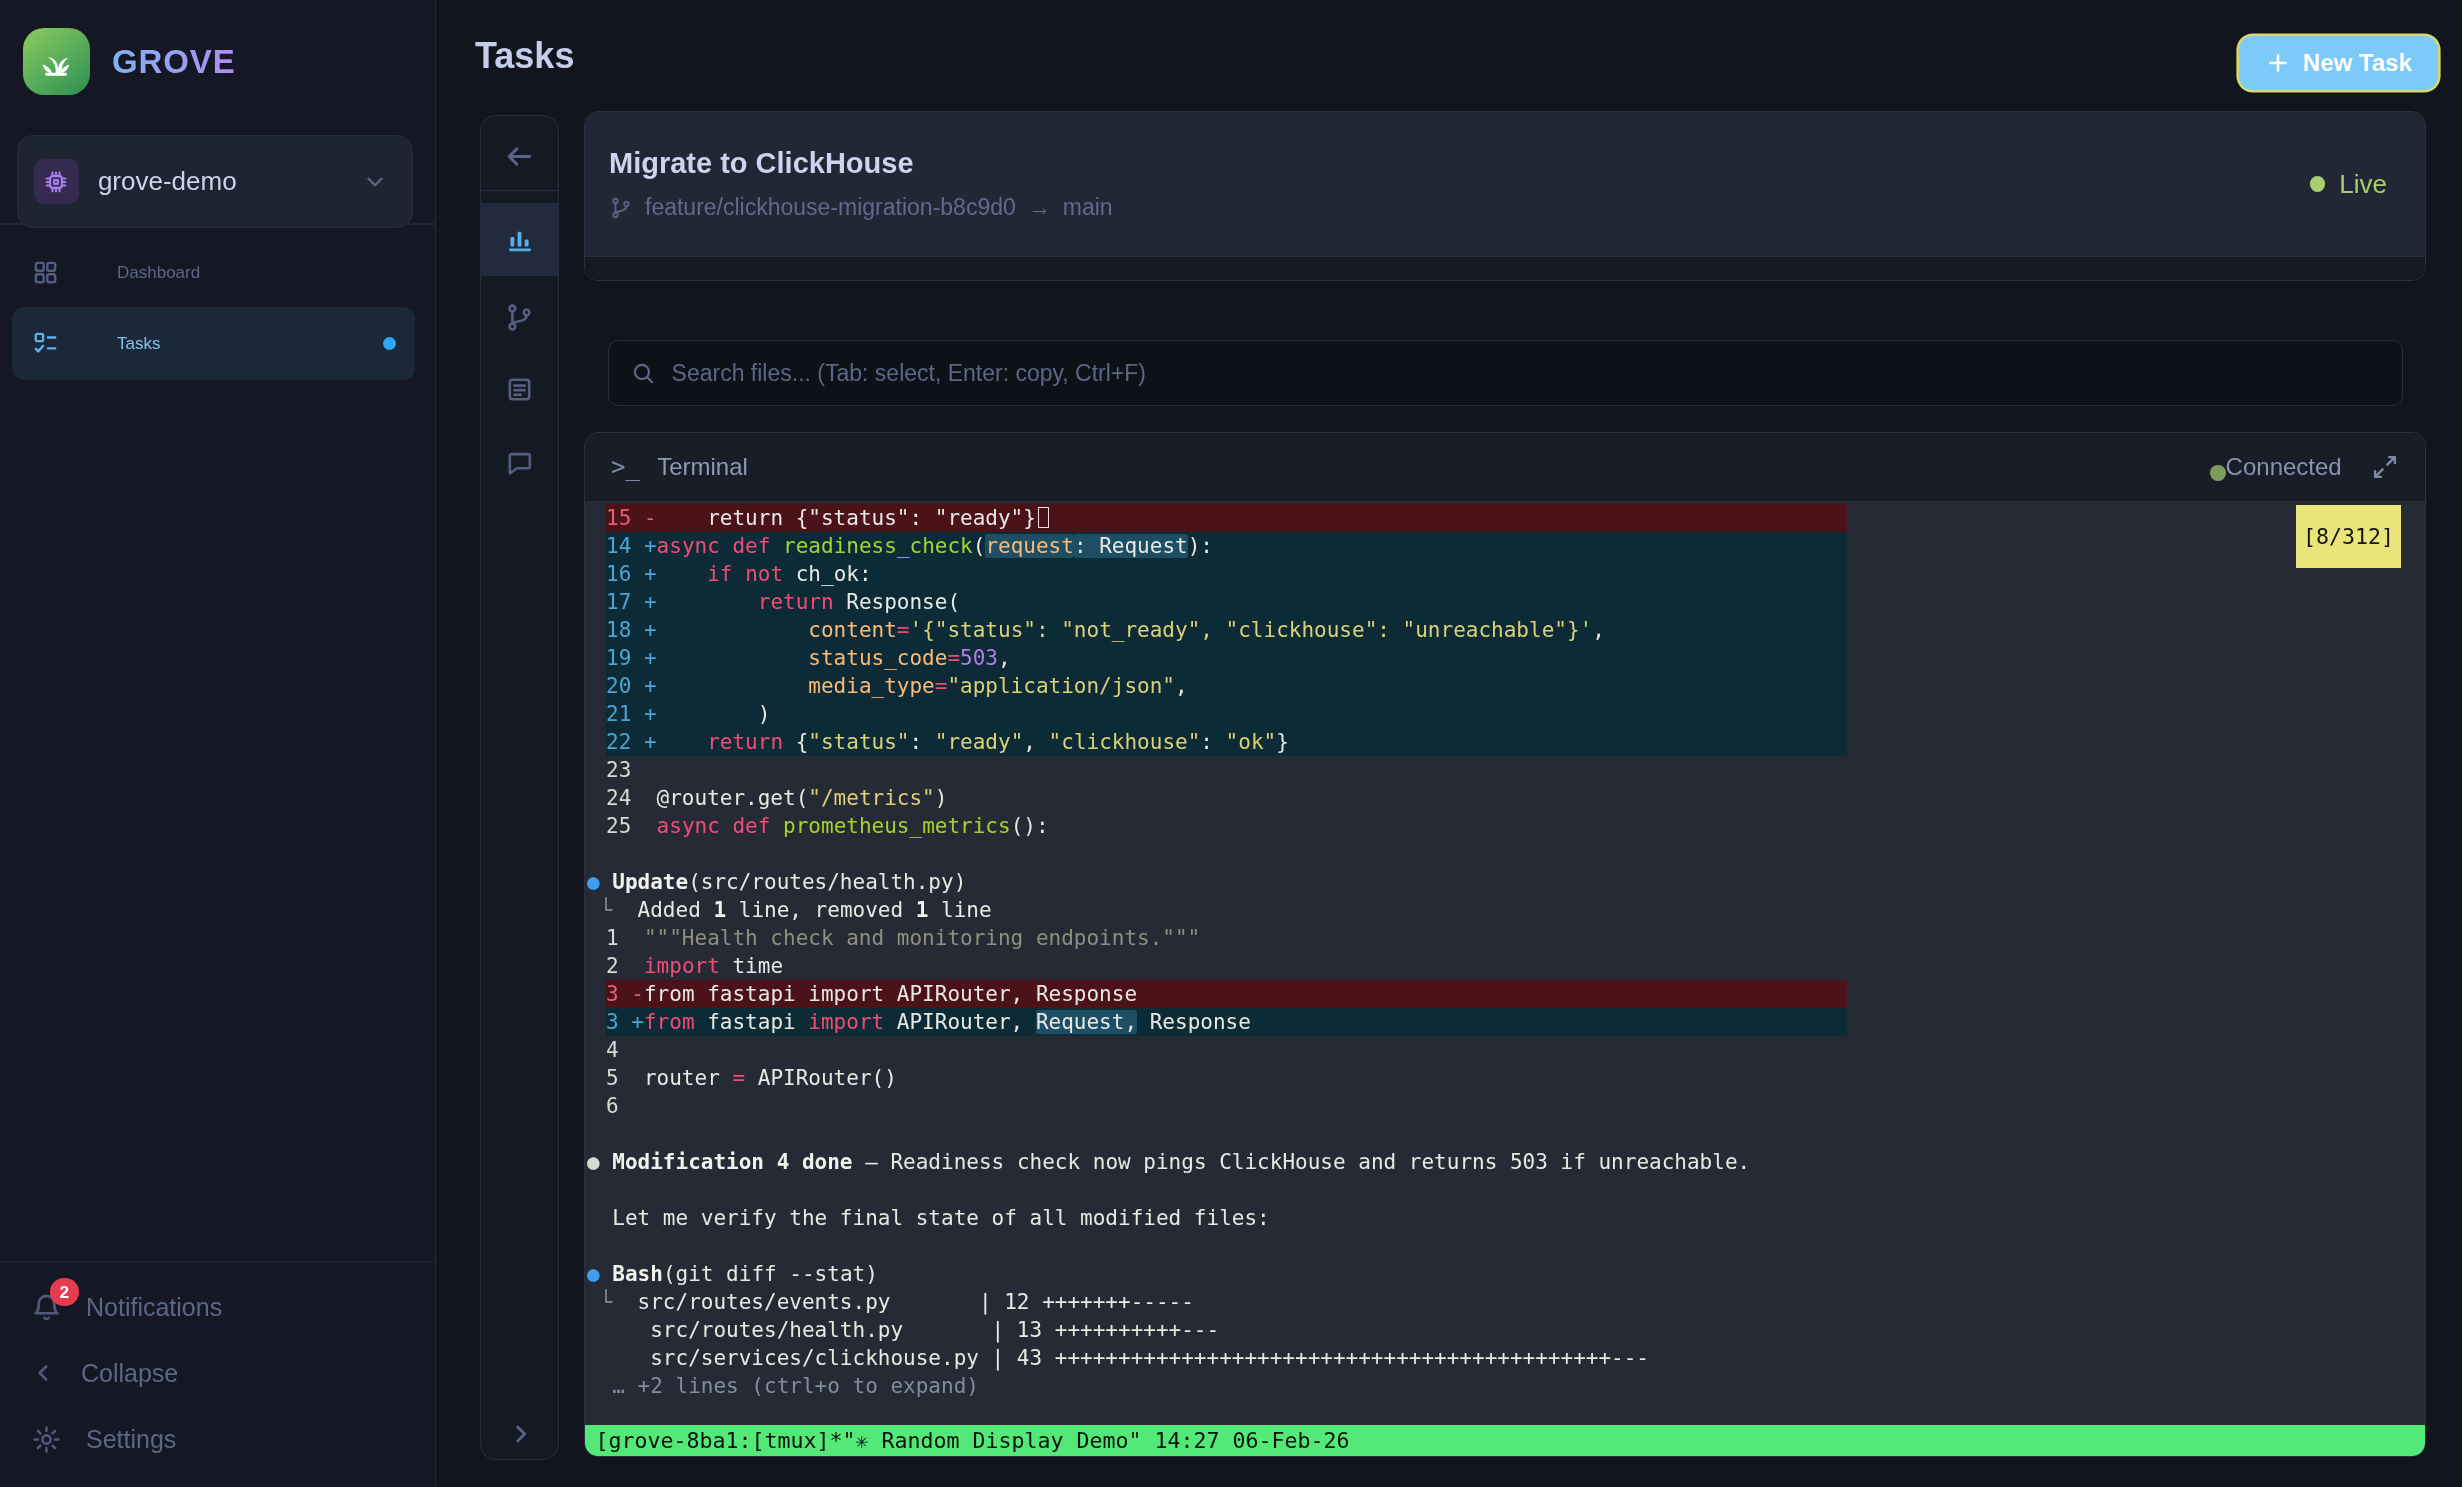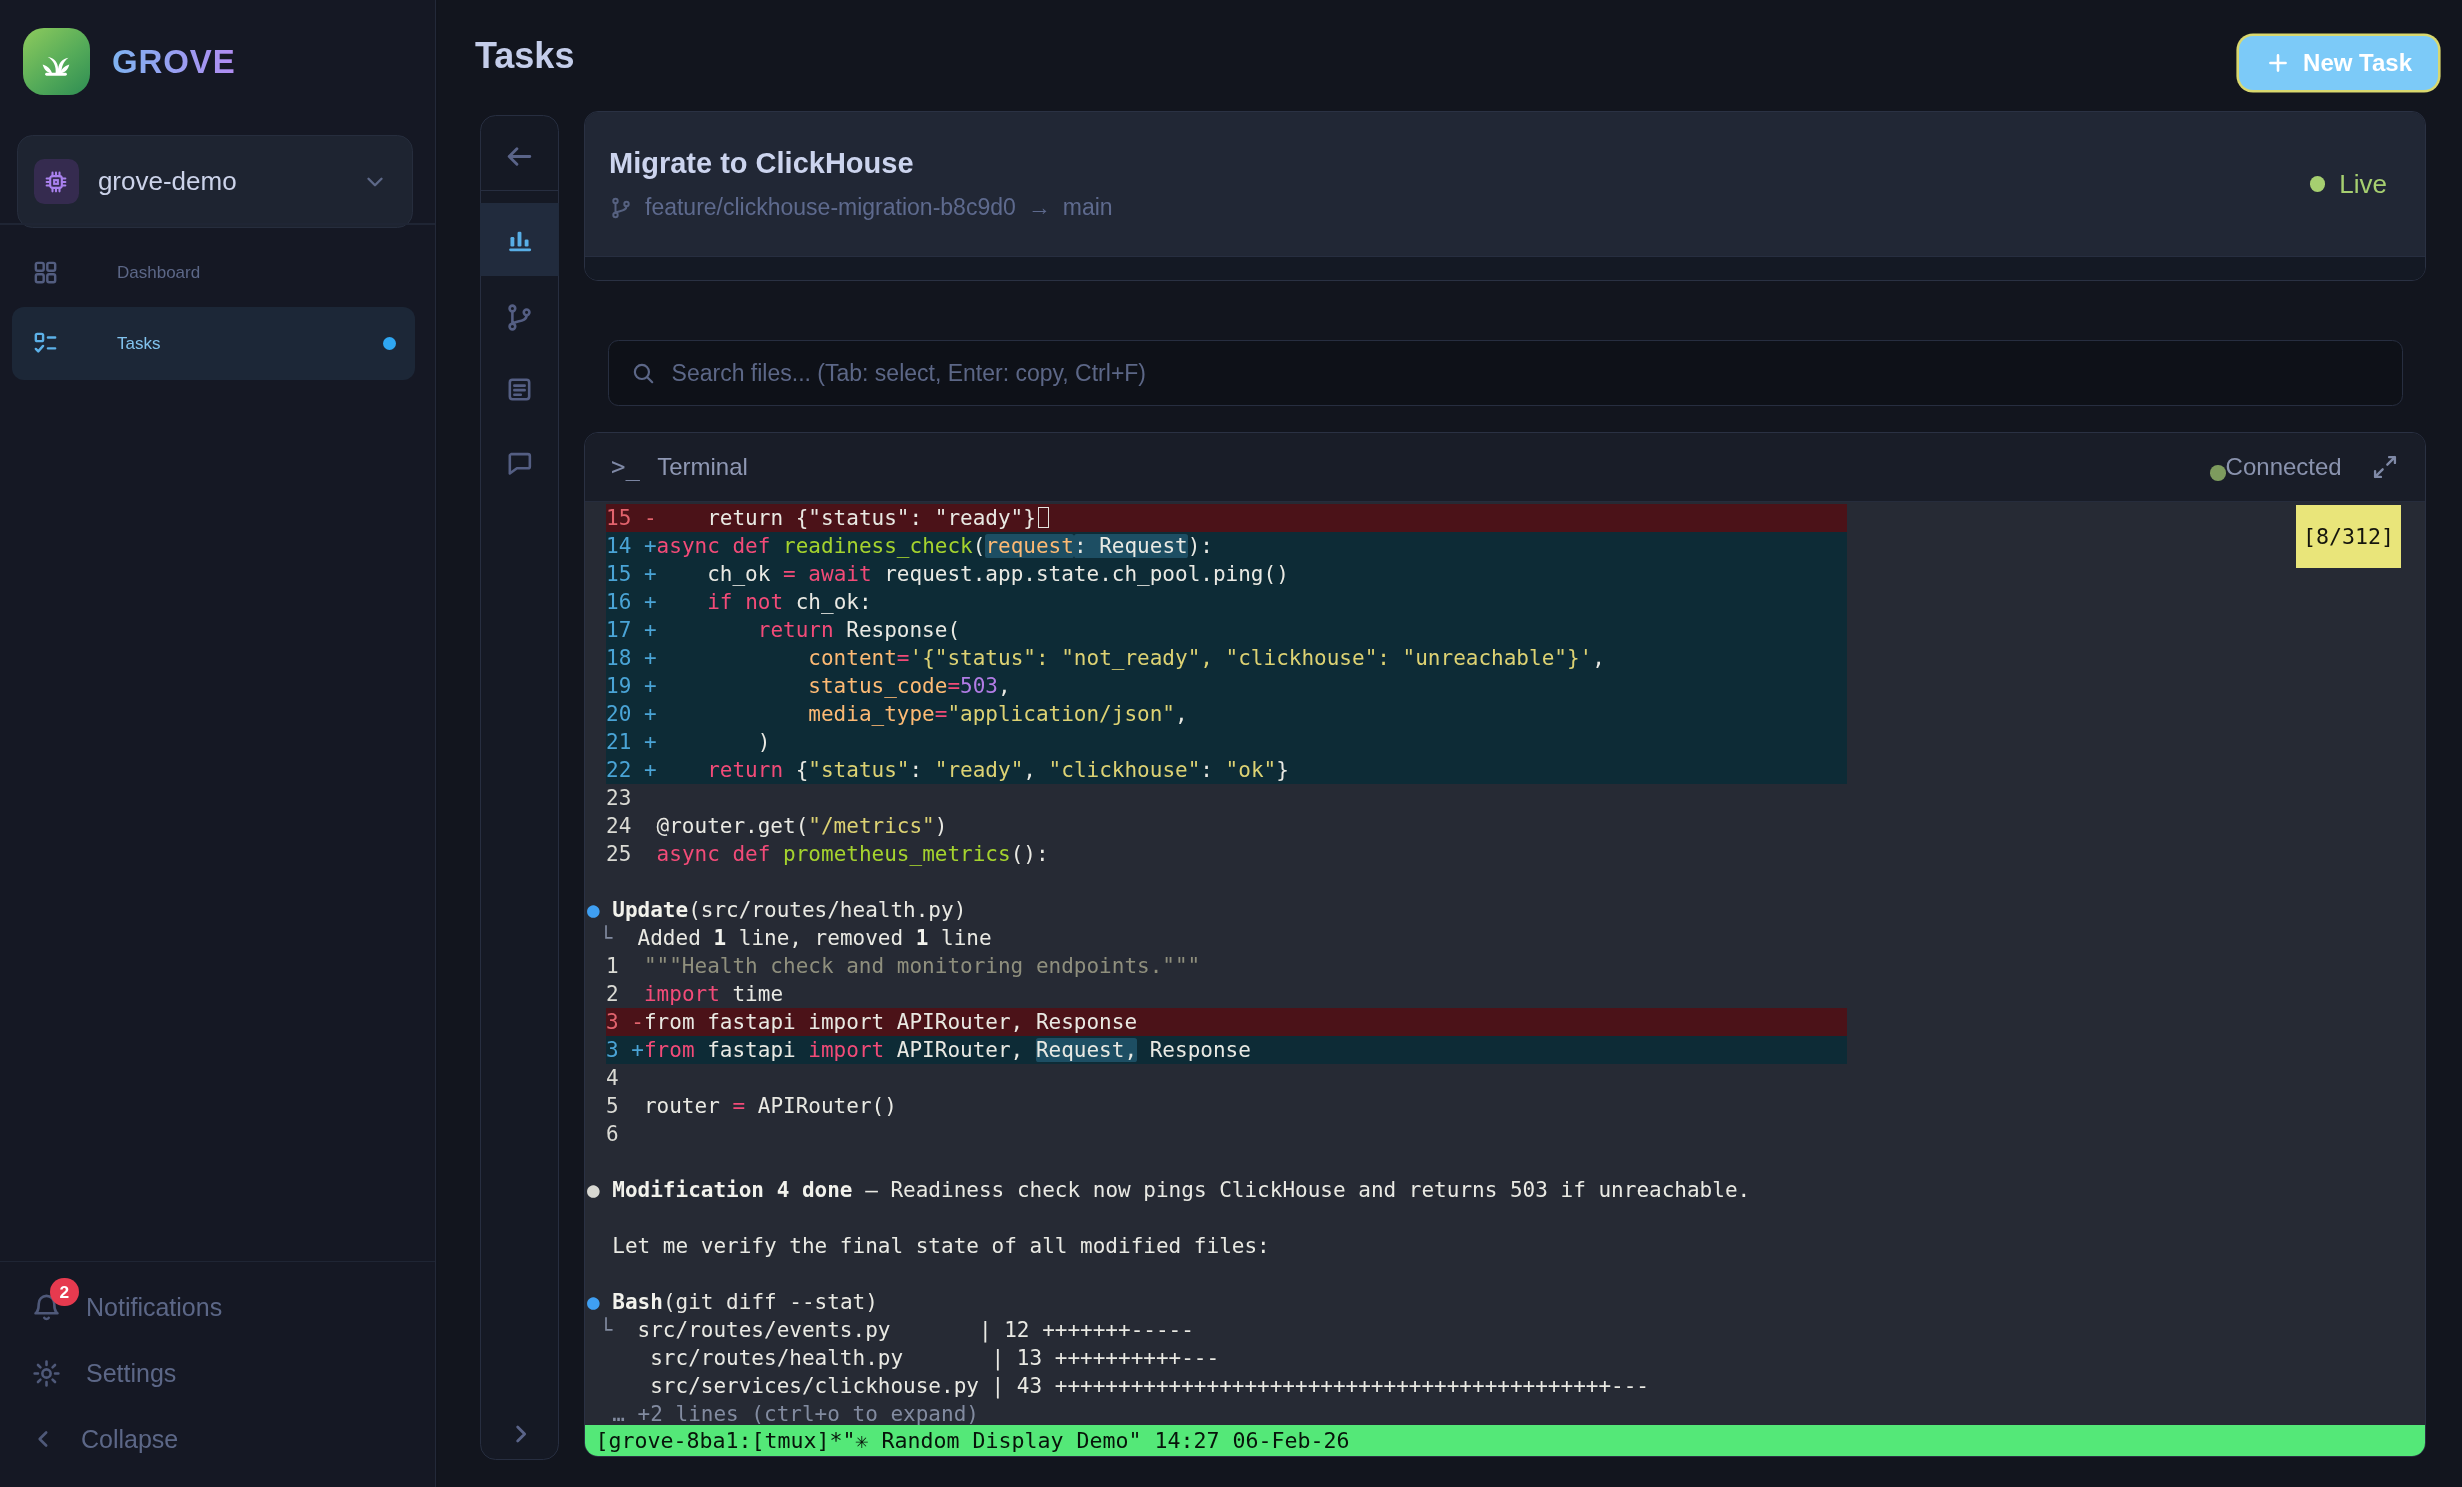"15 + ch_ok = await" div.term-line { html: <div><span>15</span><span> +</span><span> ch_ok </span><span>=</span><span> </span><span>await</span><span> request.app.state.ch_pool.ping()</span></div> -> none }
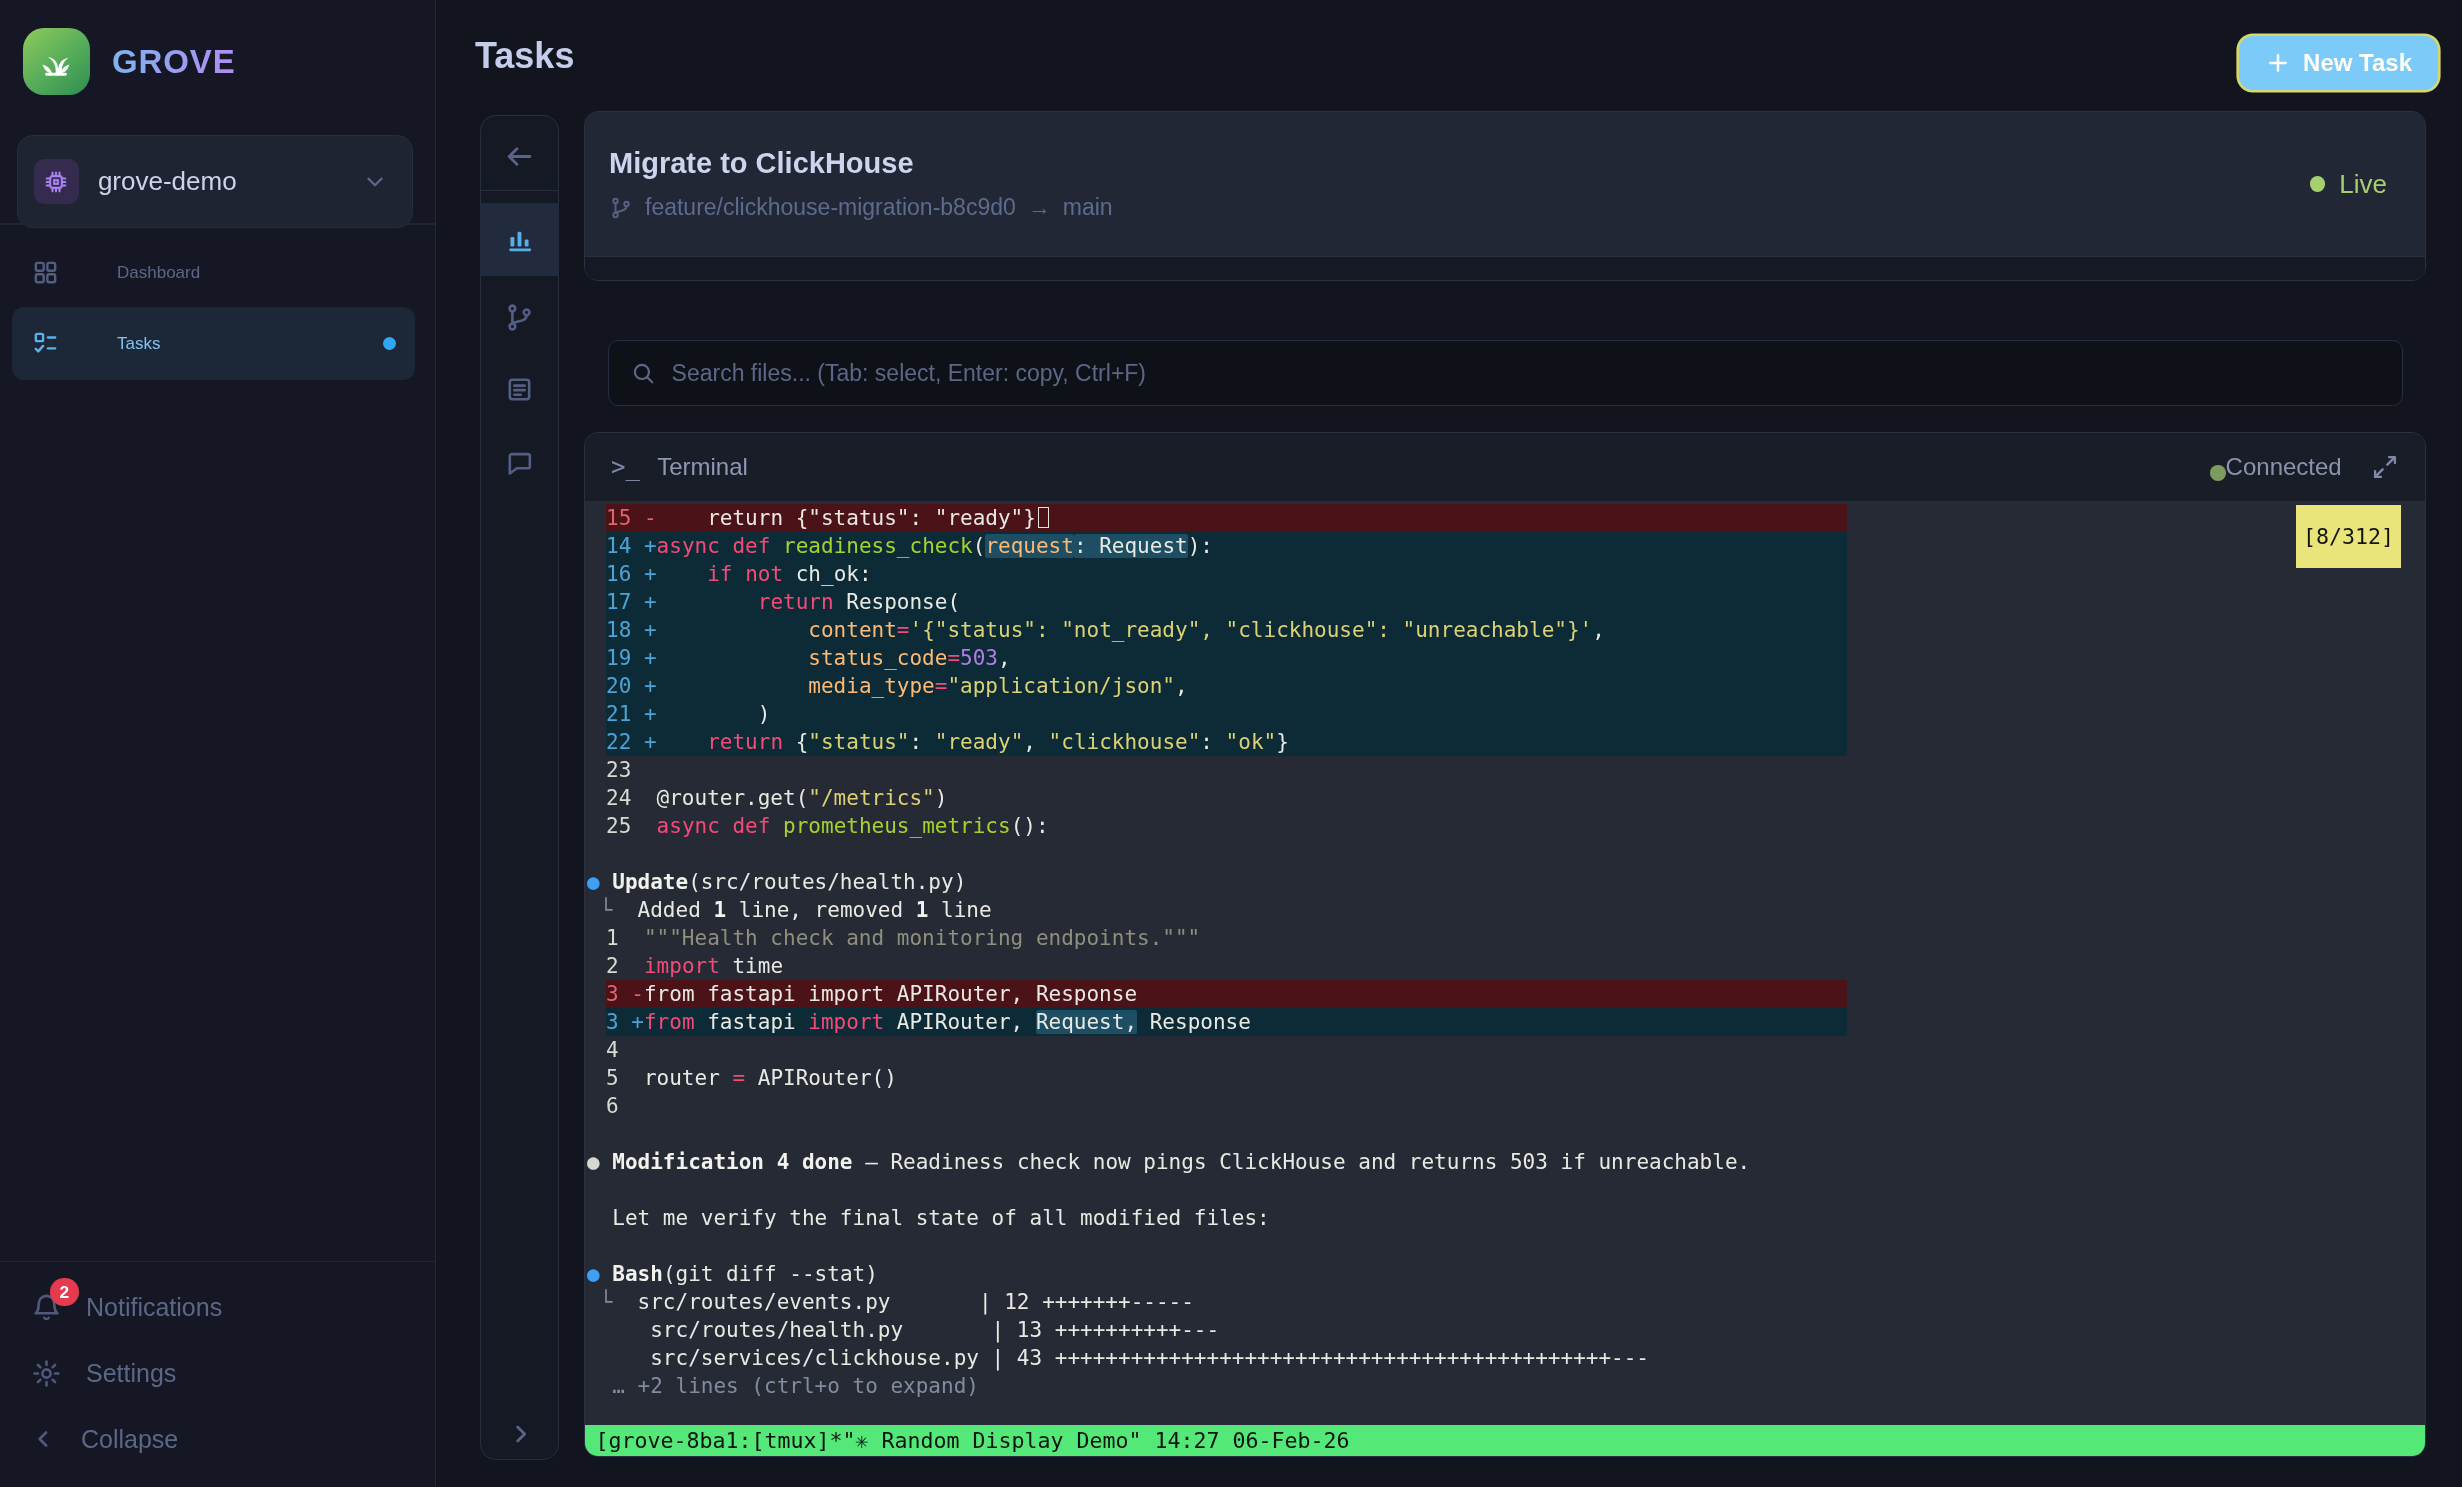"Settings" div.foot-item { order: before "Collapse" -> after "Collapse" }
